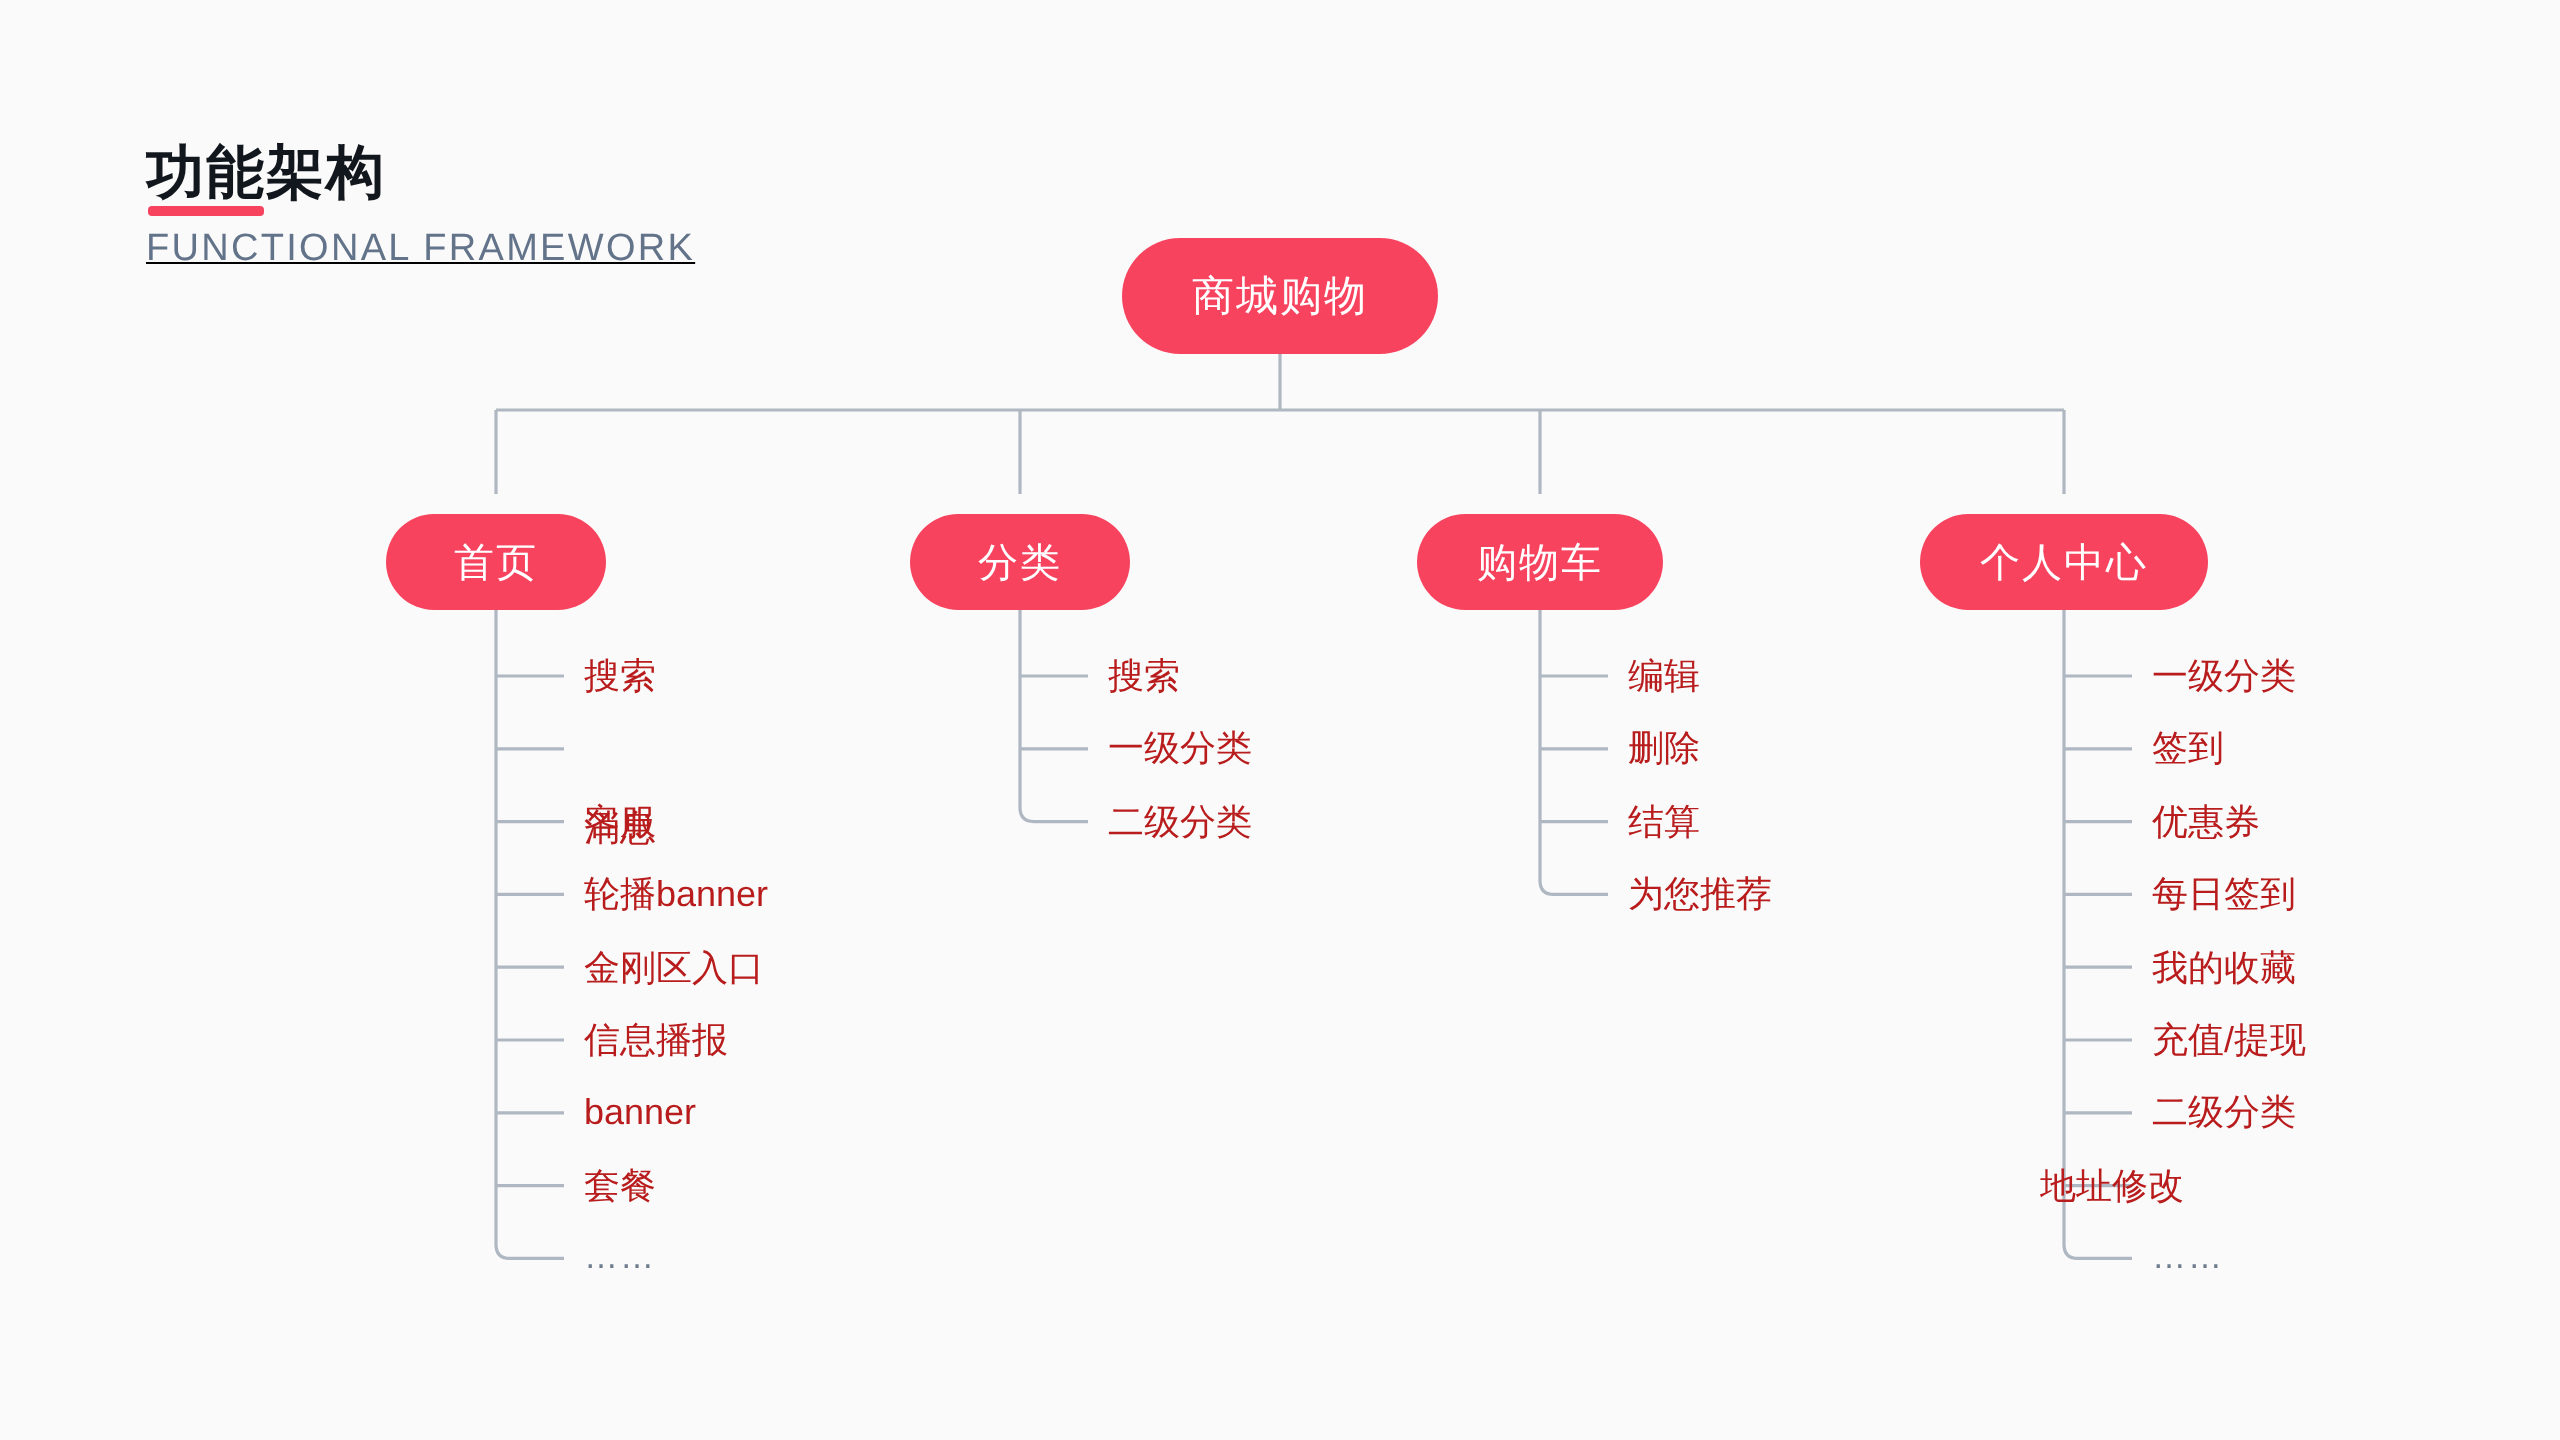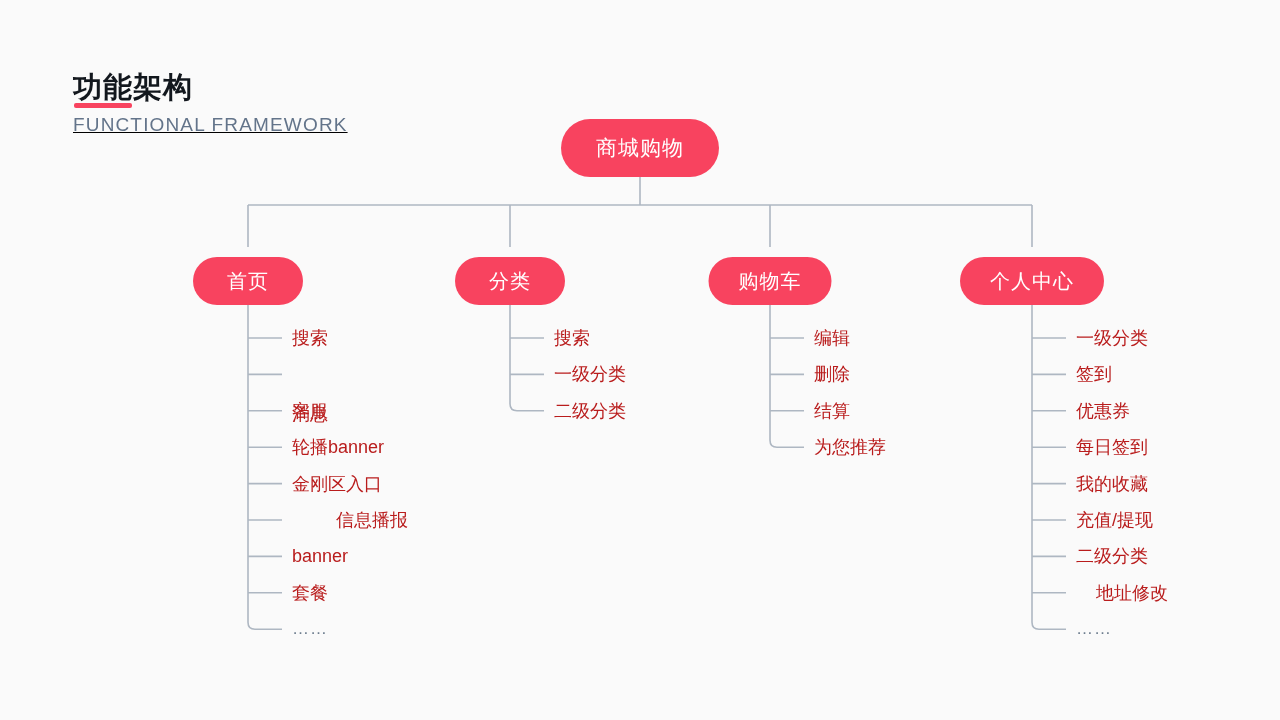"信息播报" div.leaf { margin-left: 44px -> none }
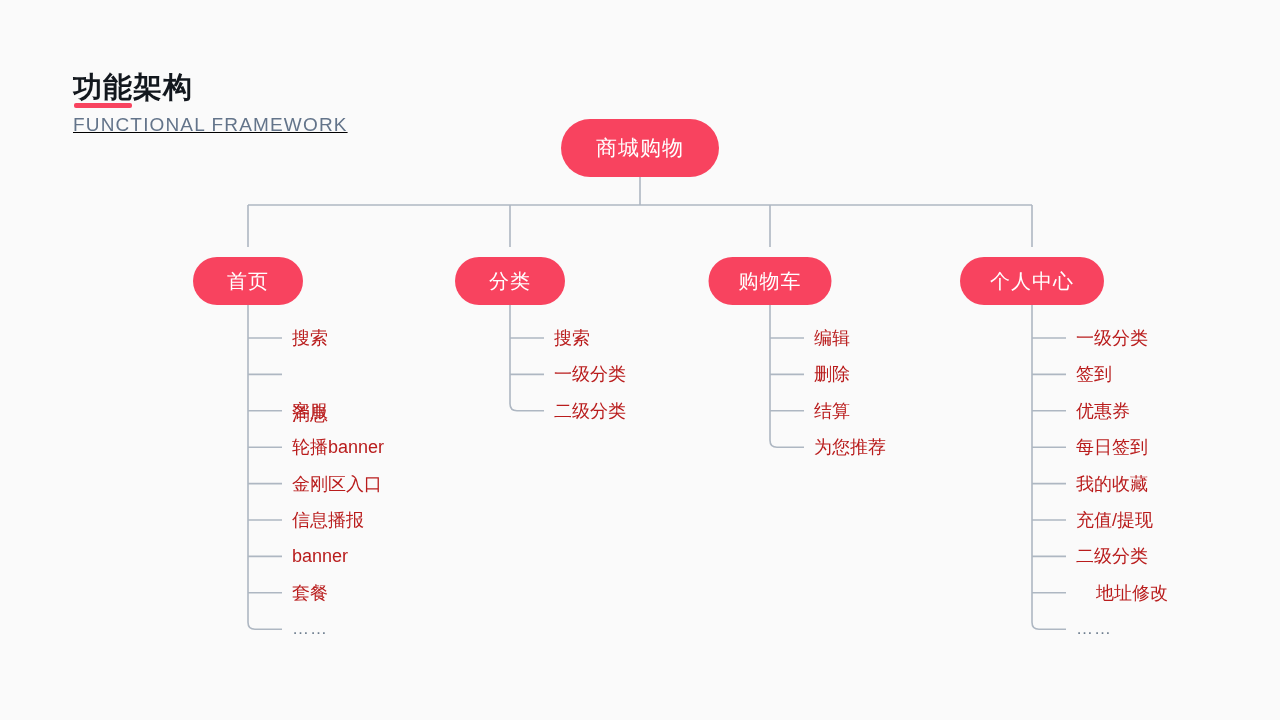"地址修改" div.leaf { left: 1096px -> 1020px }
